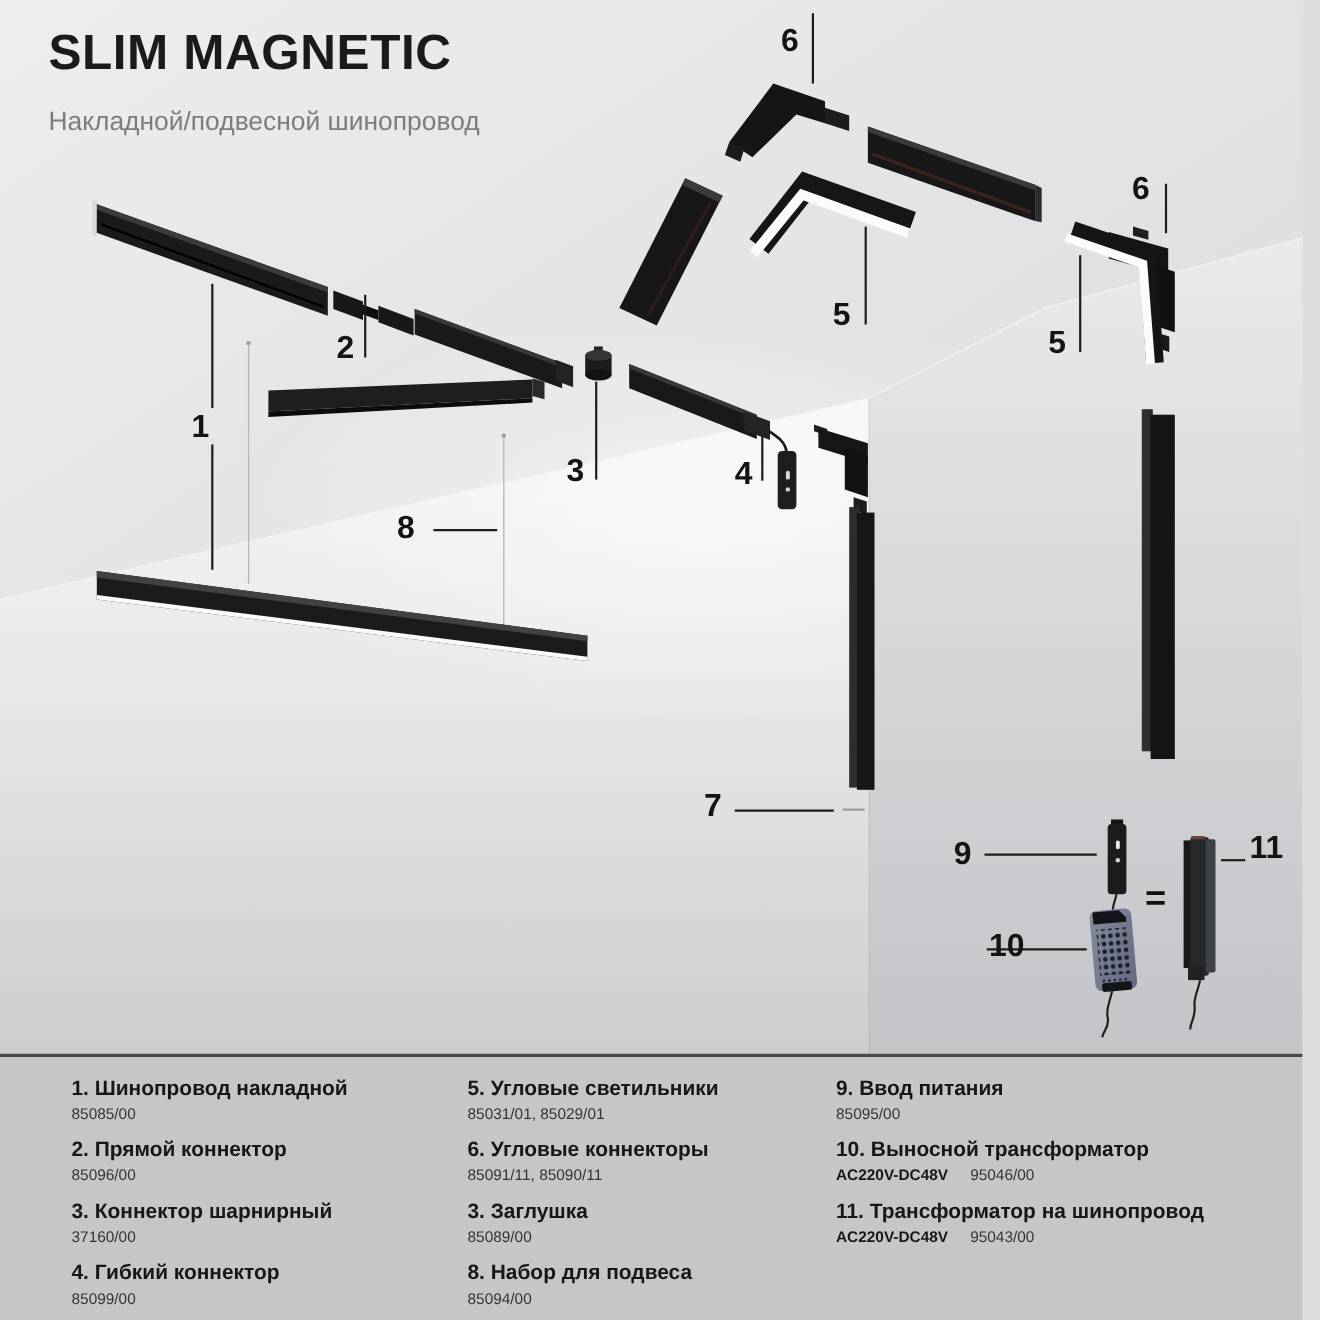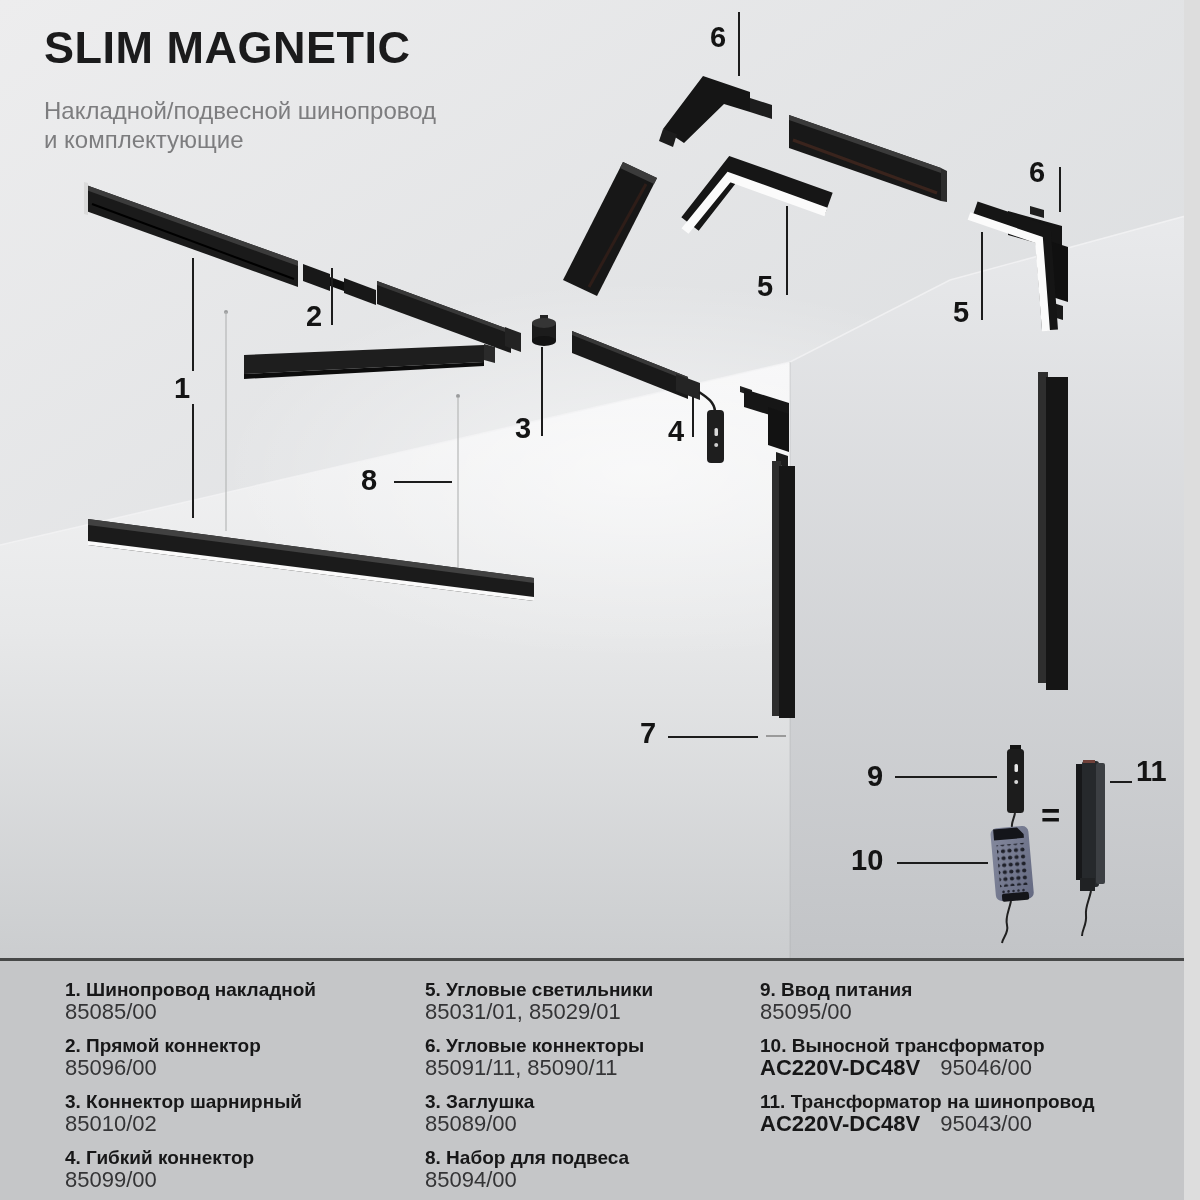"и комплектующие" div { html: <div>и комплектующие</div> -> none }
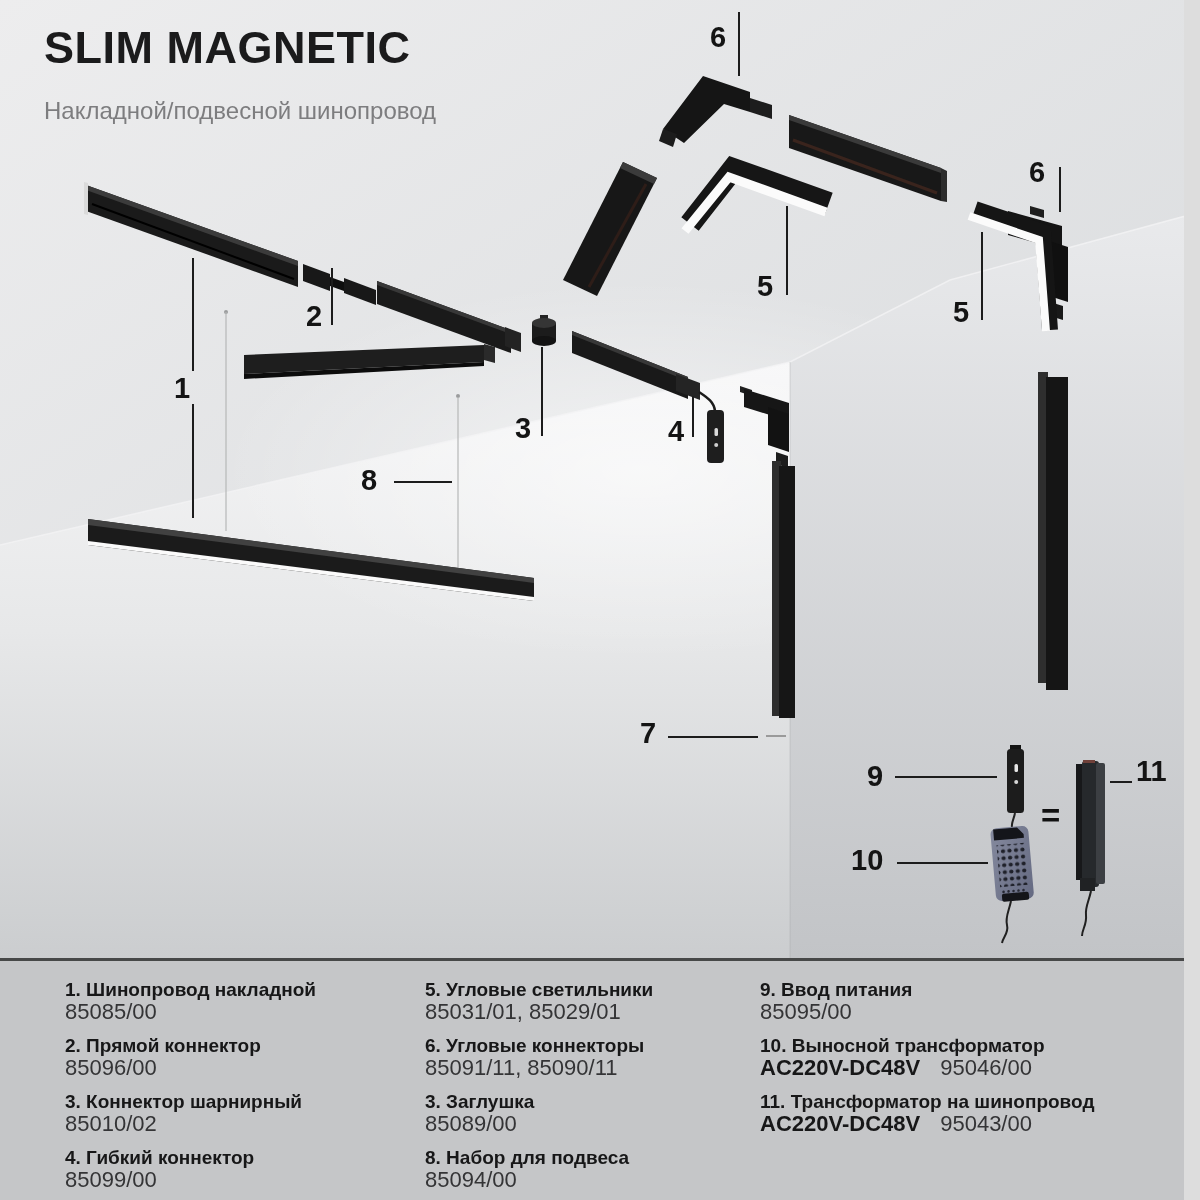"10" div.co { left: 851px -> 899px }
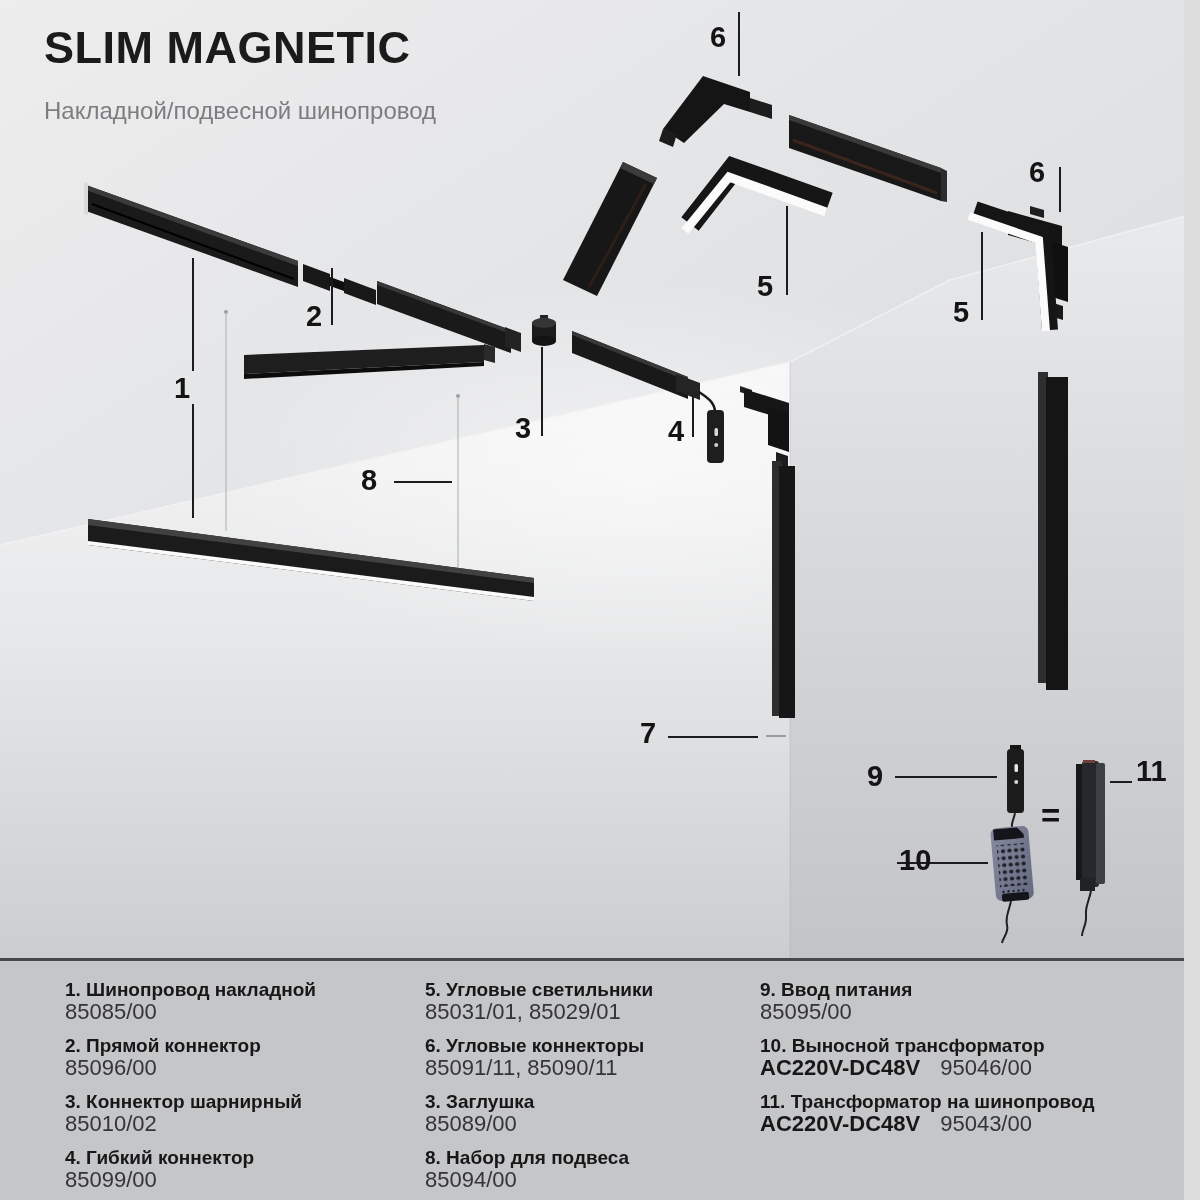"85085/00" .li .c { font-size: 22px -> 14px }
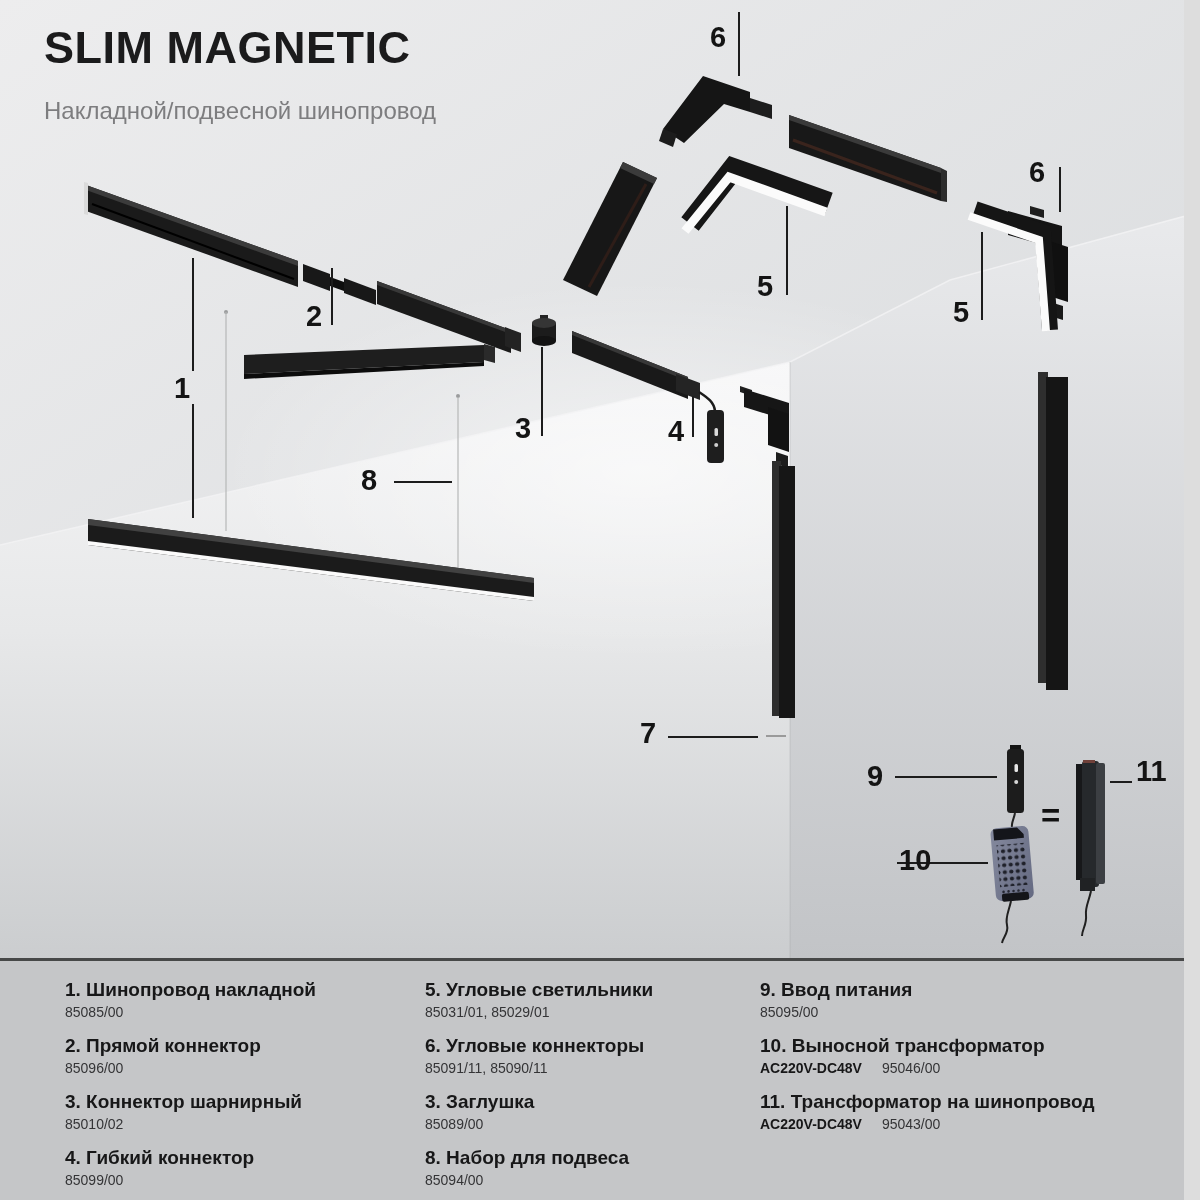"85010/02" span { text: 85010/02 -> 37160/00 }
